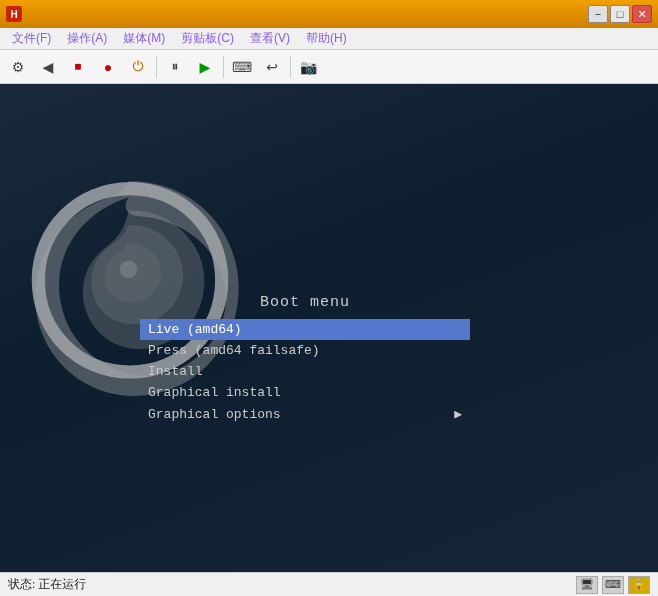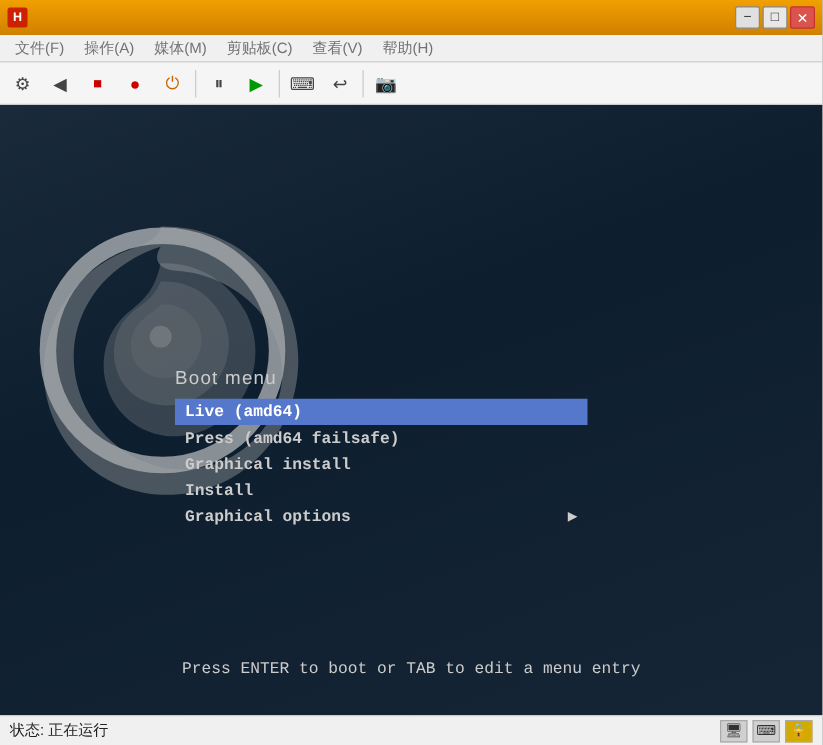"文件(F)" .menu-bar { color: #737373 -> #8b5cf6 }
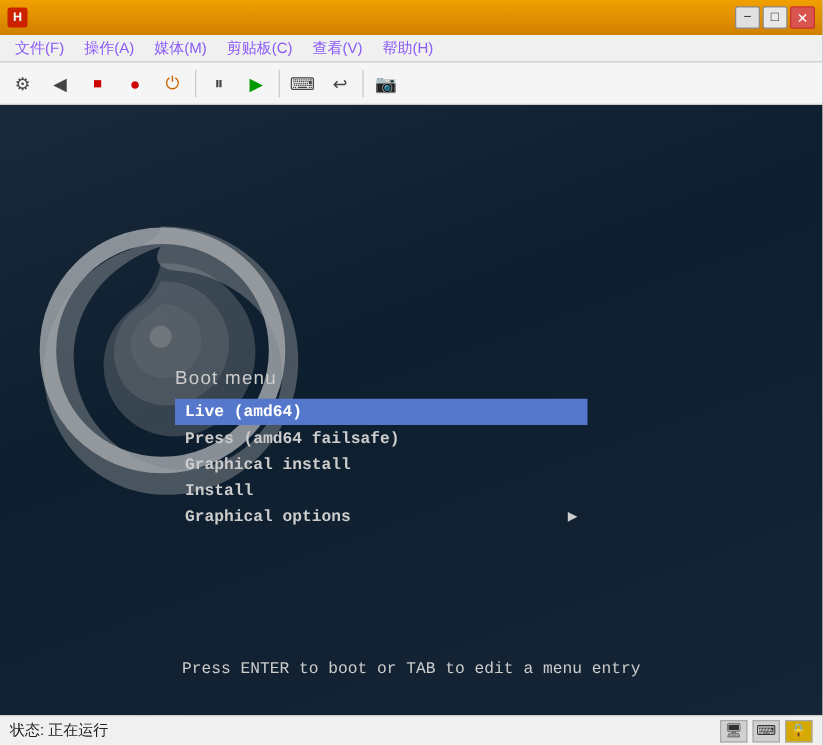"Boot menu" .boot-menu-title { font-family: Liberation Sans, sans-serif -> Liberation Mono, monospace; text-align: none -> center }
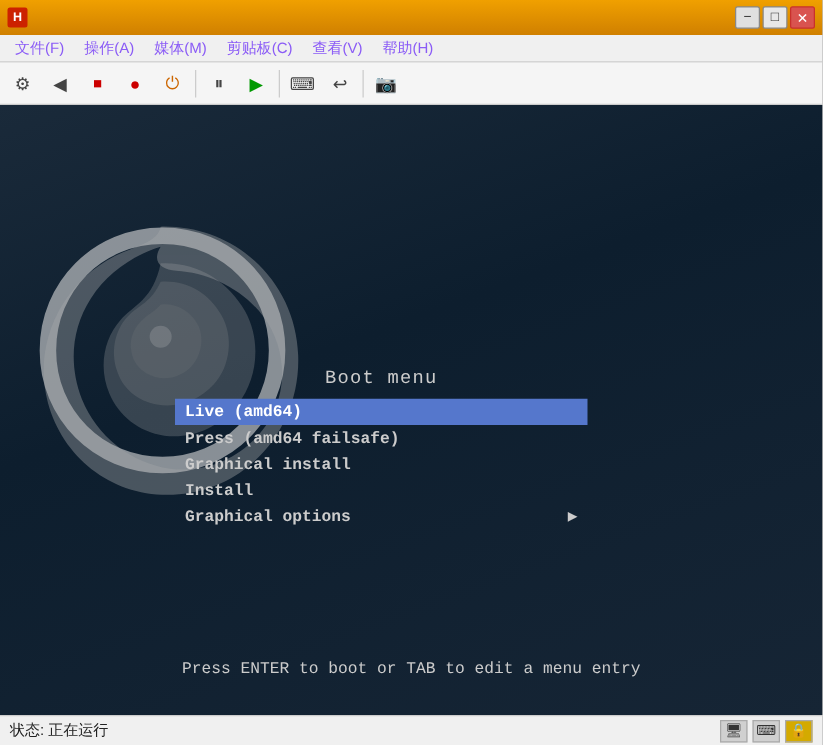"Live (amd64)" .boot-menu-items { font-weight: bold -> none }
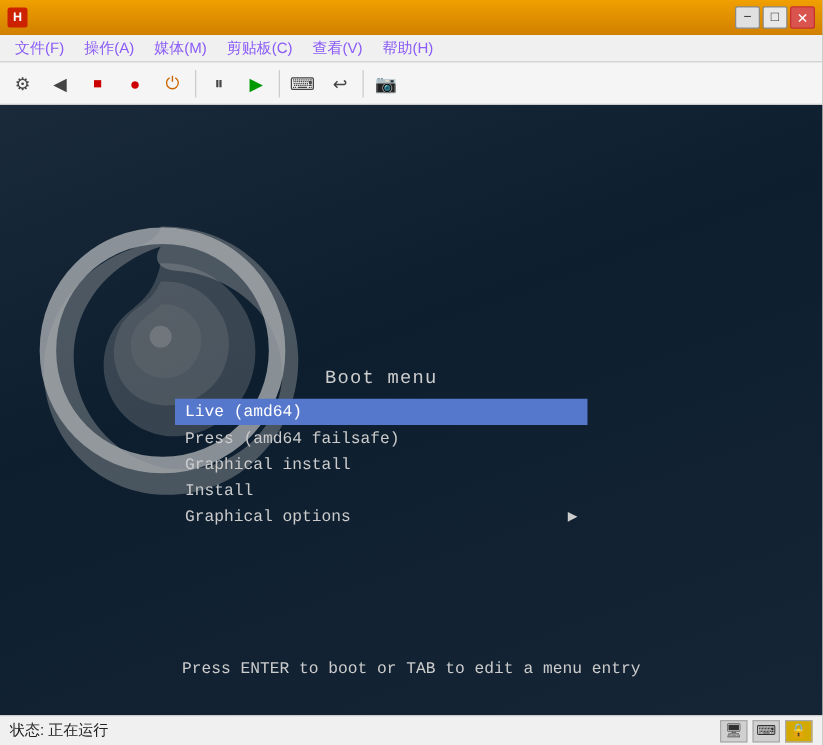"Graphical install" div.boot-menu-item { order: before "Install" -> after "Install" }
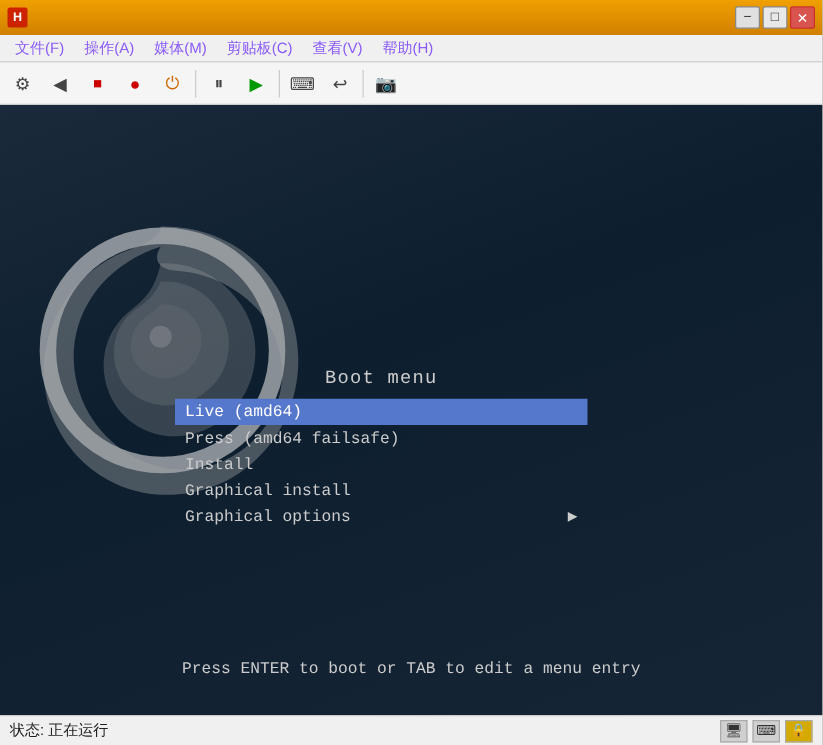"Press ENTER to boot or" div.press-enter-bar { html: <div> <span>Press ENTER to boot or TAB to edit a menu entry</span> </div> -> none }
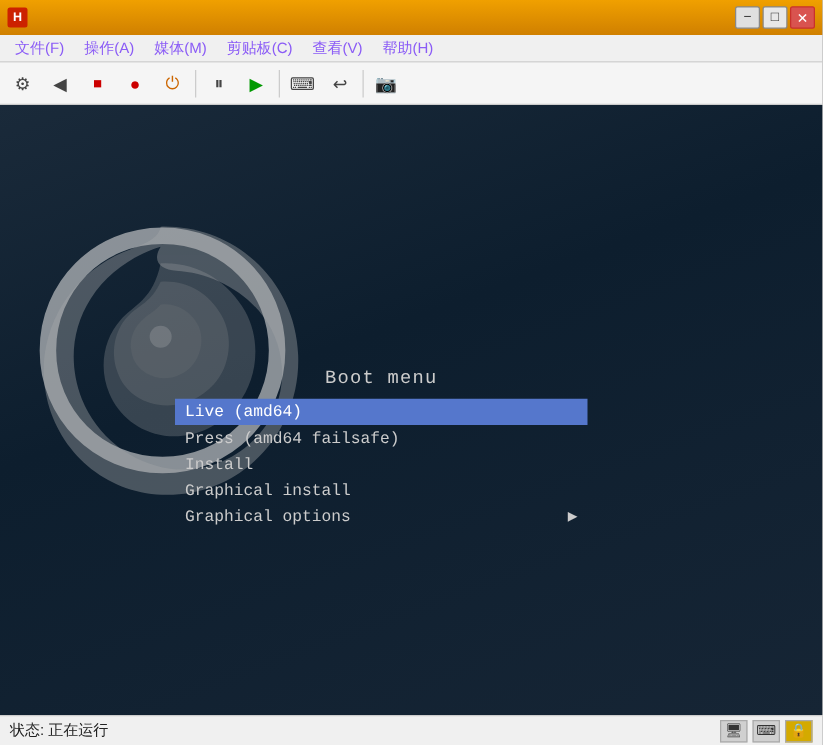"状态: 正在运行" .status-bar { font-family: none -> Liberation Serif, serif }
